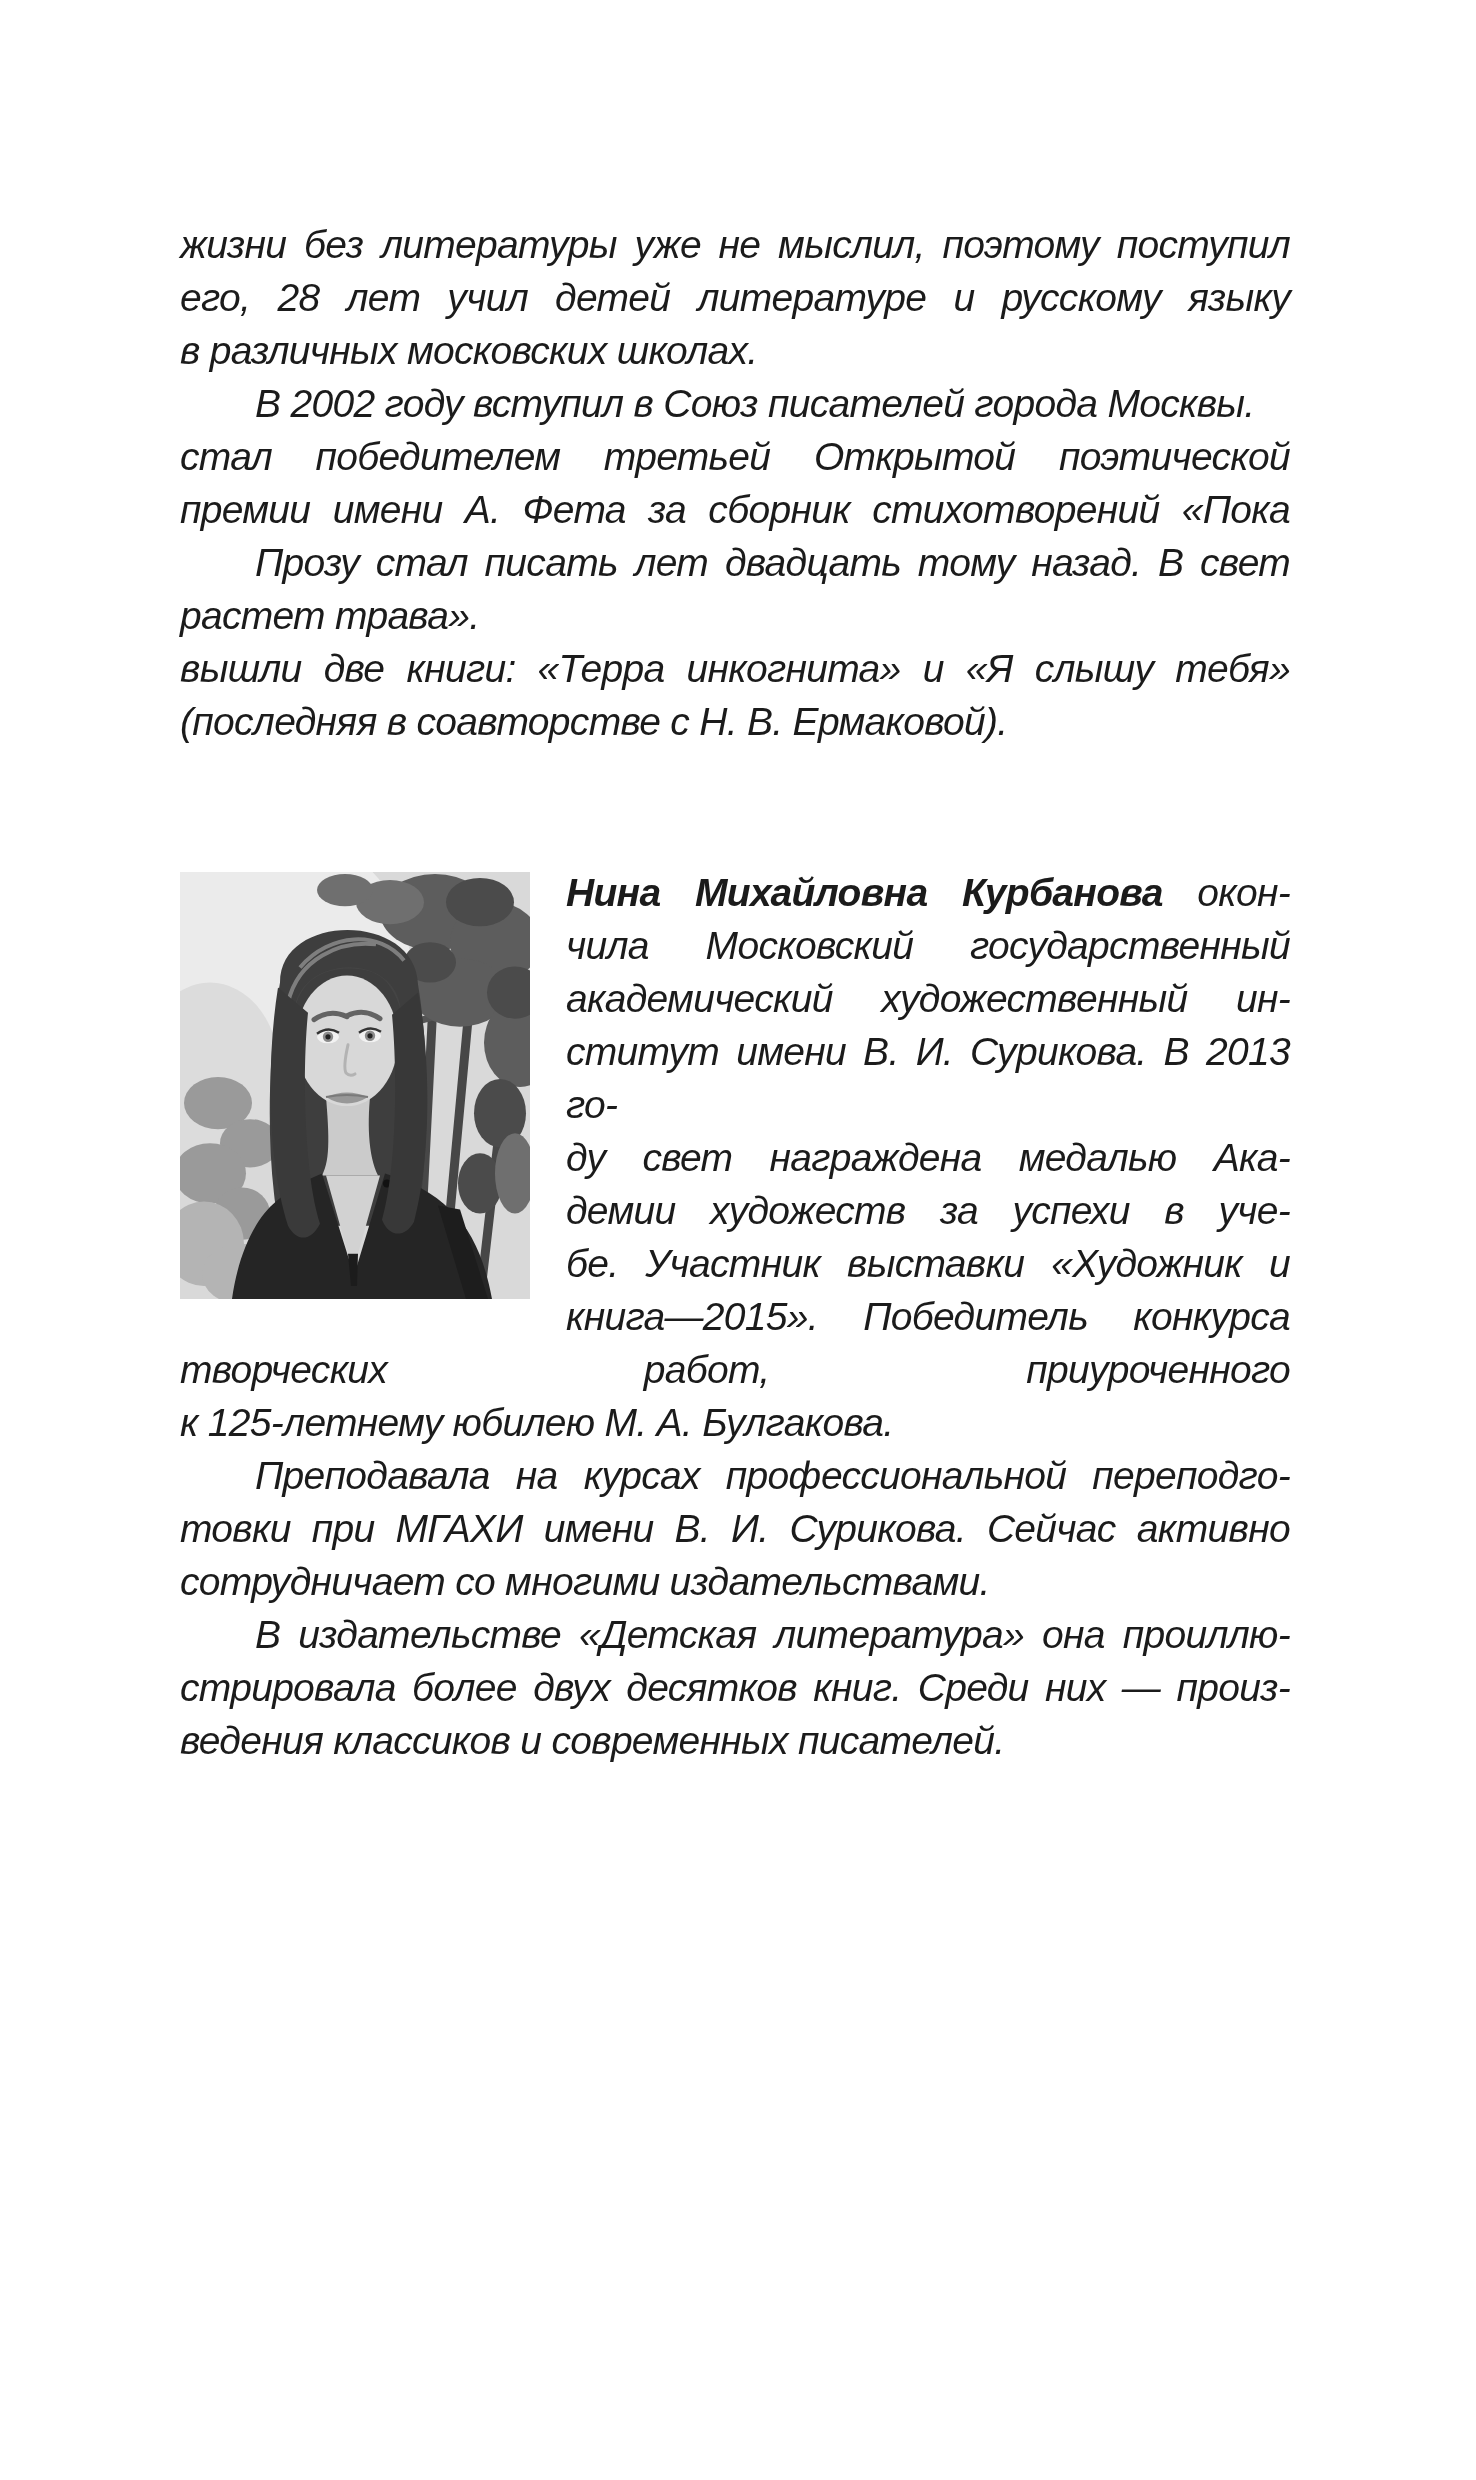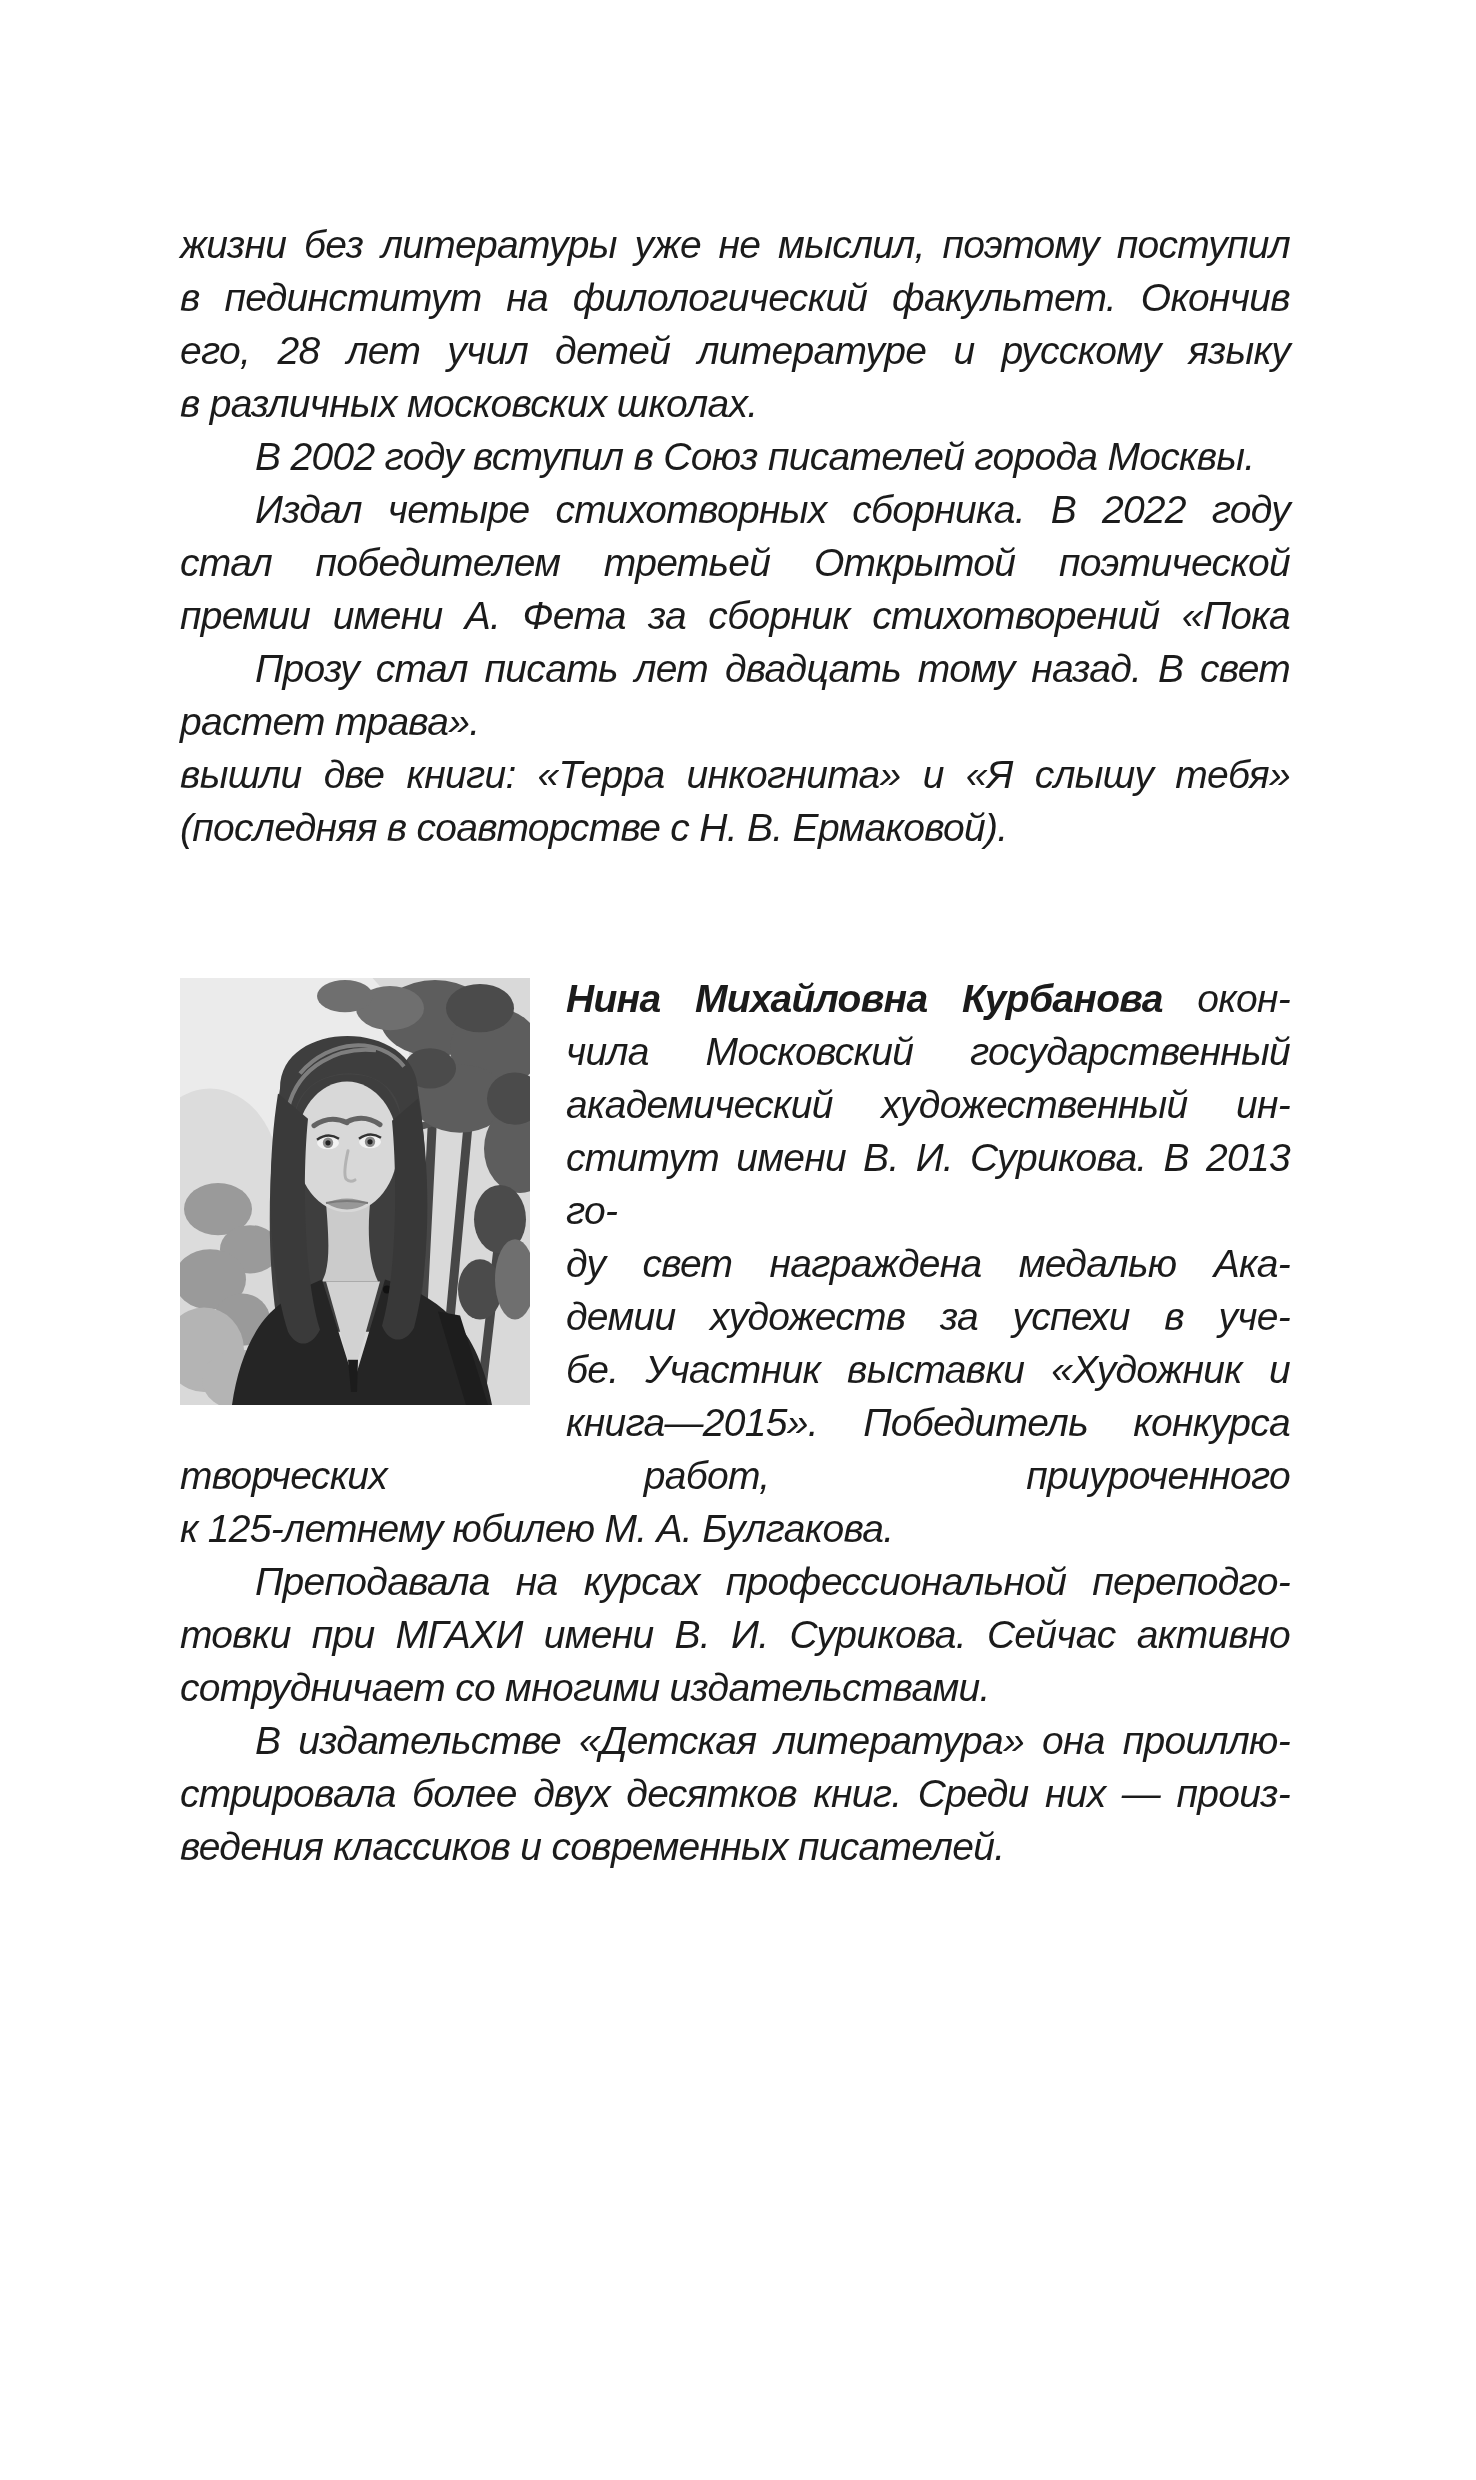"в пединститут на филологический" div.ln { html: <div>в пединститут на филологический факультет. Окончив</div> -> none }
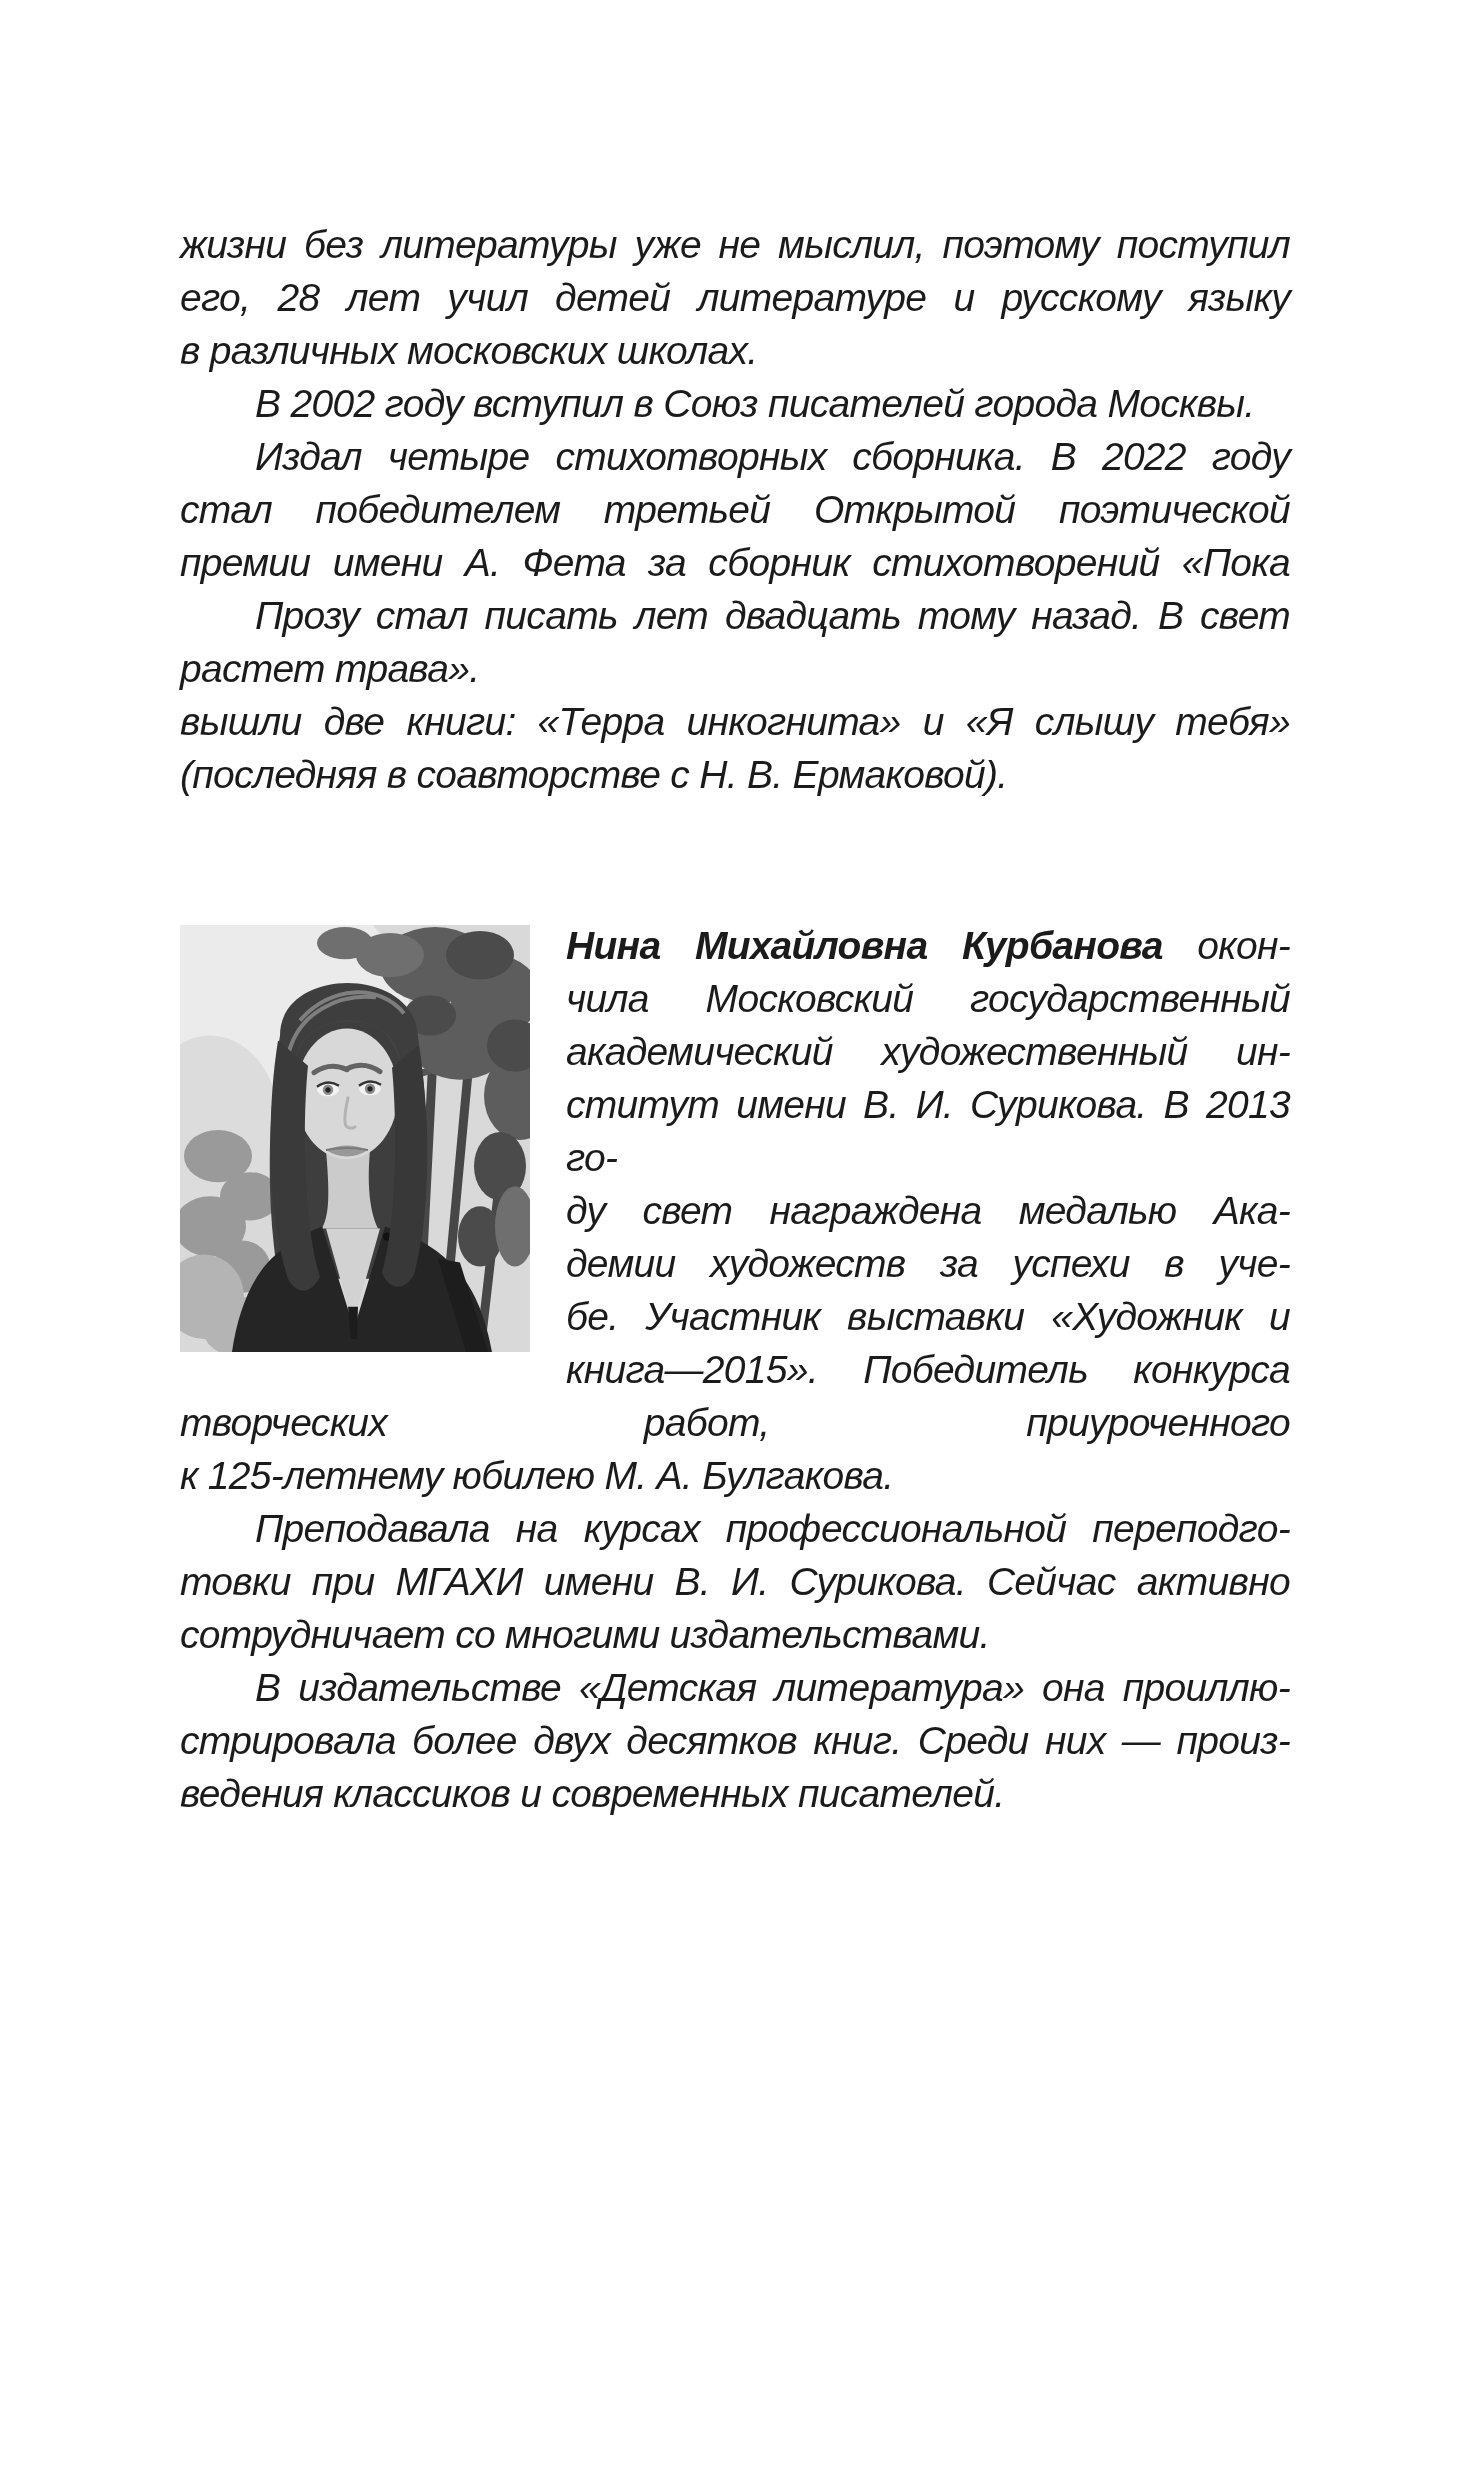"Издал четыре стихотворных сборника. В" div.ln { html: <div>Издал четыре стихотворных сборника. В 2022 году</div> -> none }
